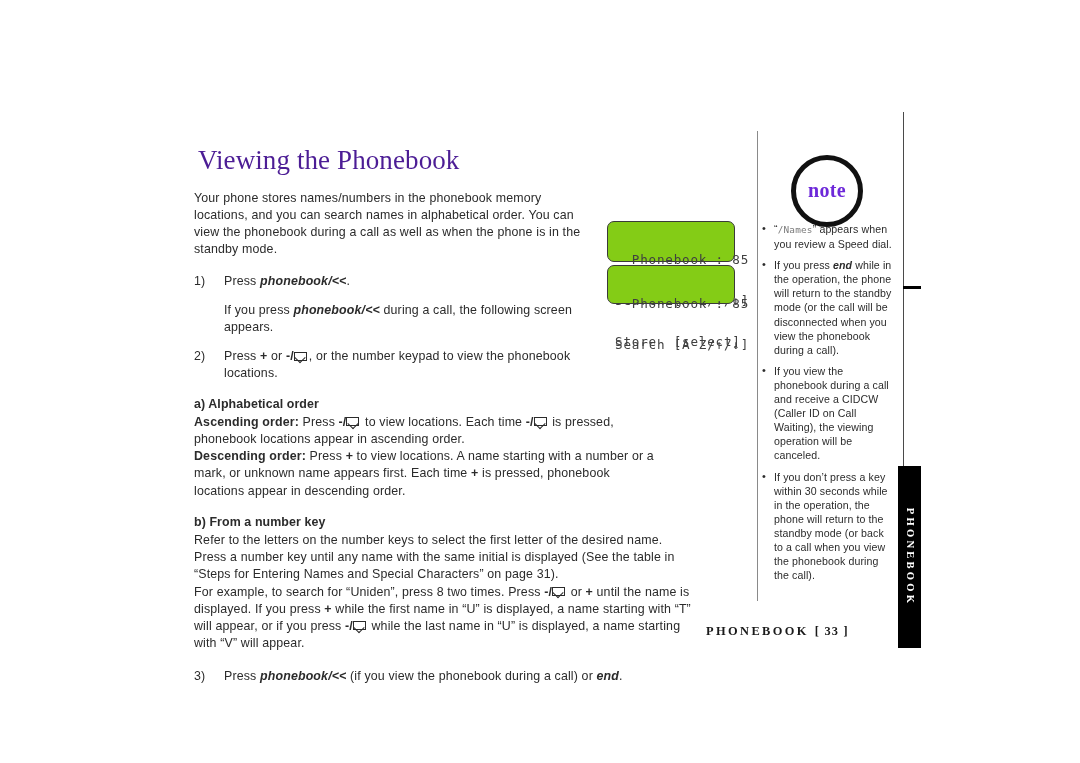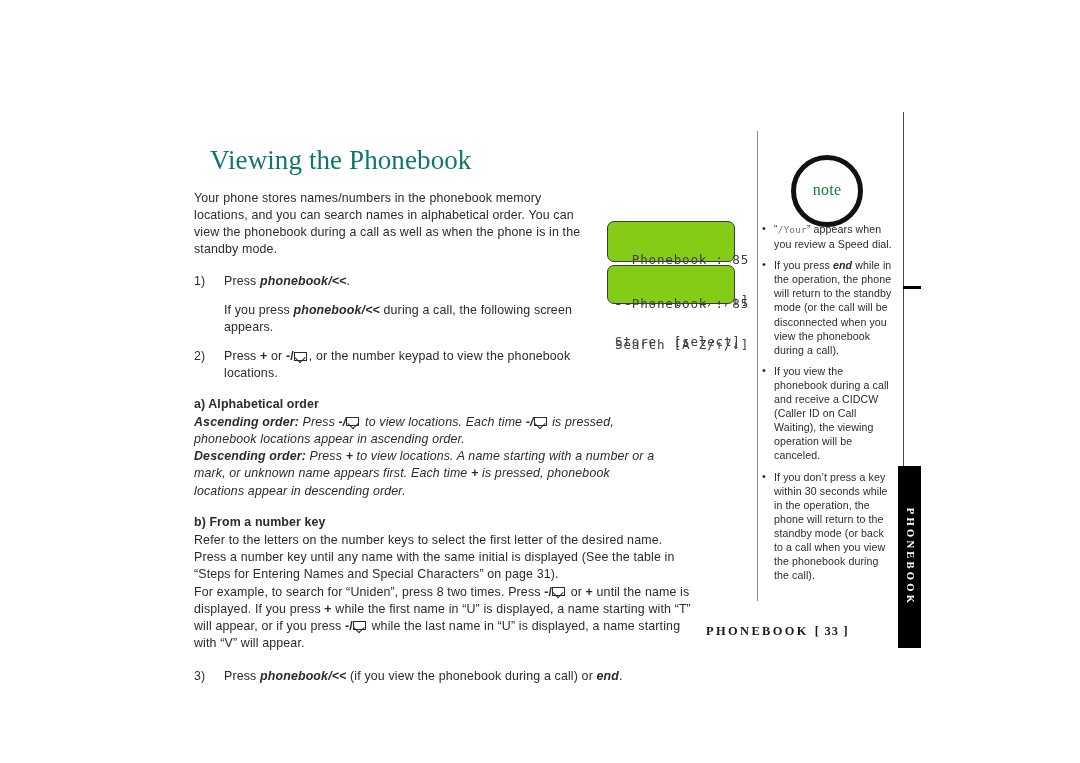"Viewing the Phonebook" .page-title { color: #0f766e -> #4c1d95; margin: 0 0 14px 16px -> 0 0 14px 4px }
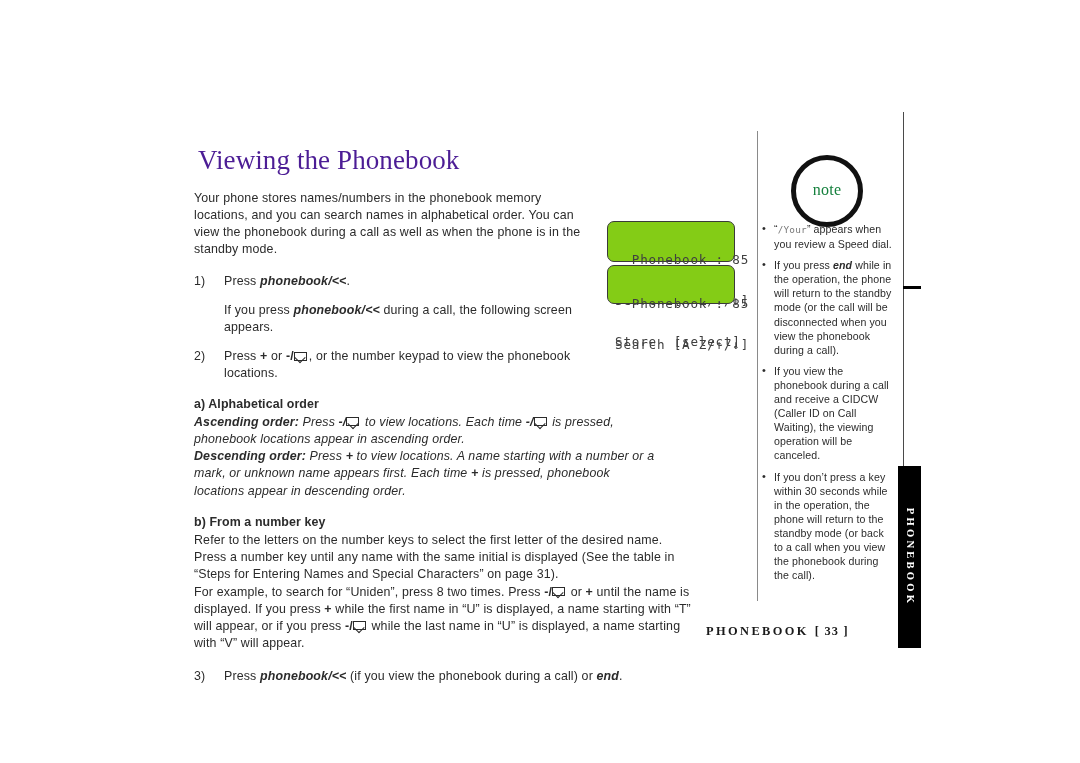"note" .note-badge span { color: #15803d -> #6d28d9; font-size: 16px -> 20px; font-weight: none -> bold }
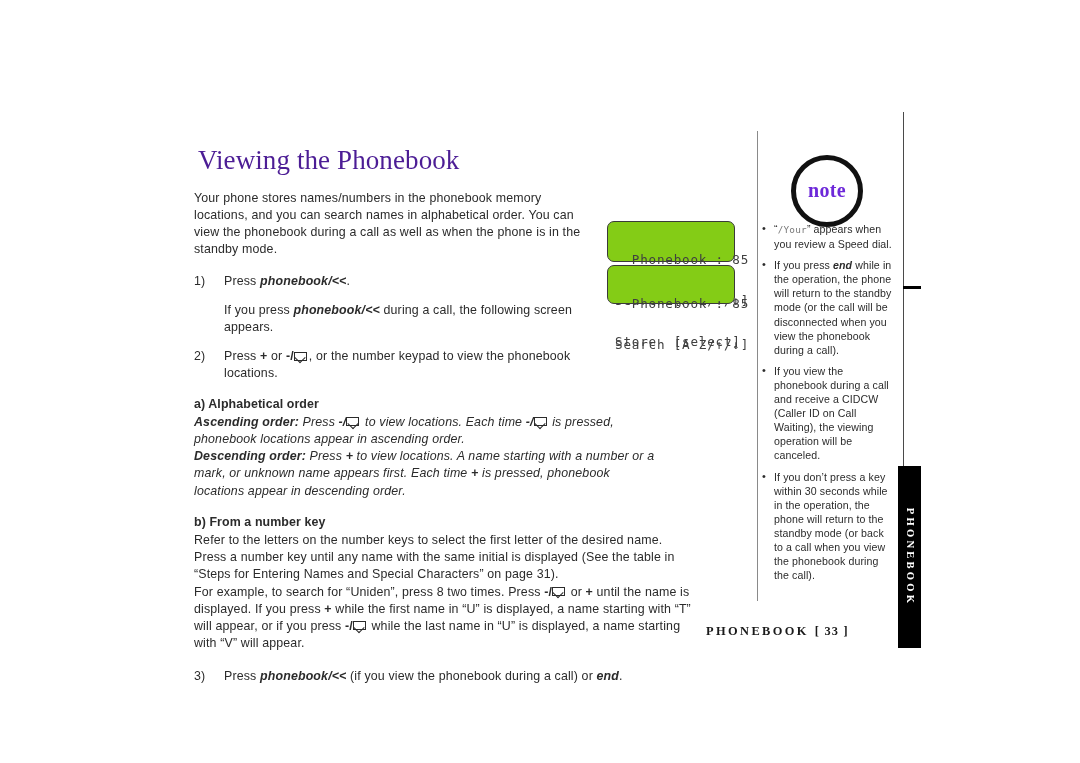"/Your" span.lcdfont { text: /Your -> /Names }
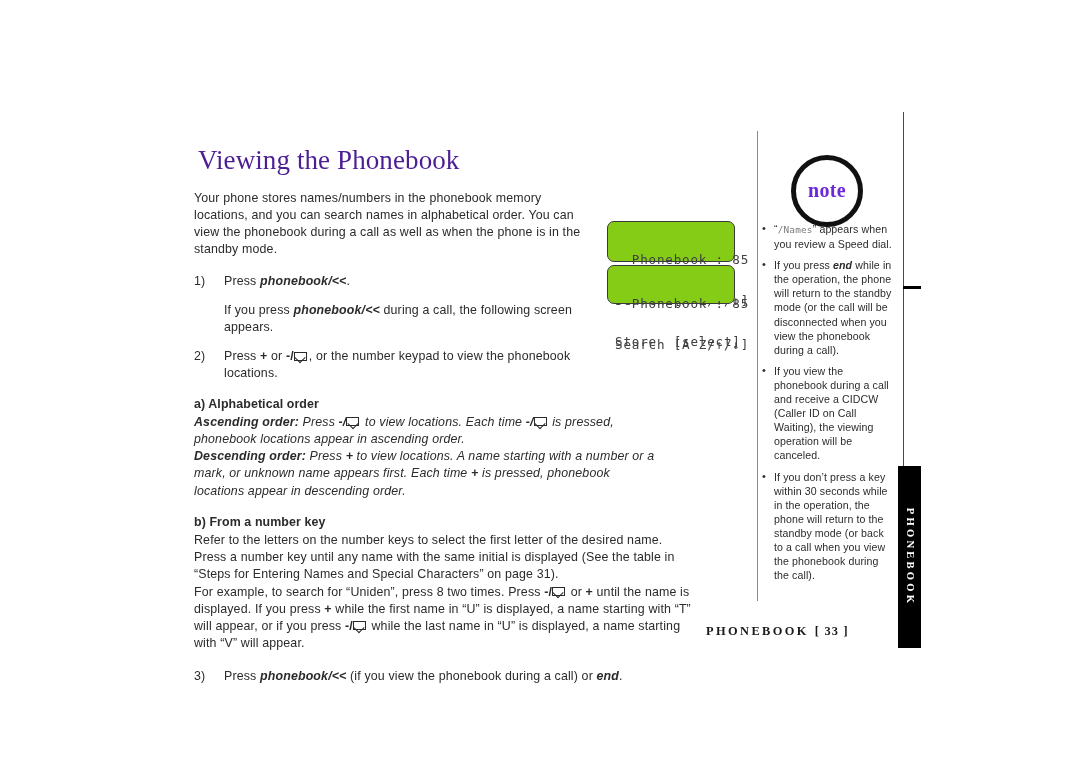"Ascending order: Press -/ to" .w2 { font-style: italic -> none }
